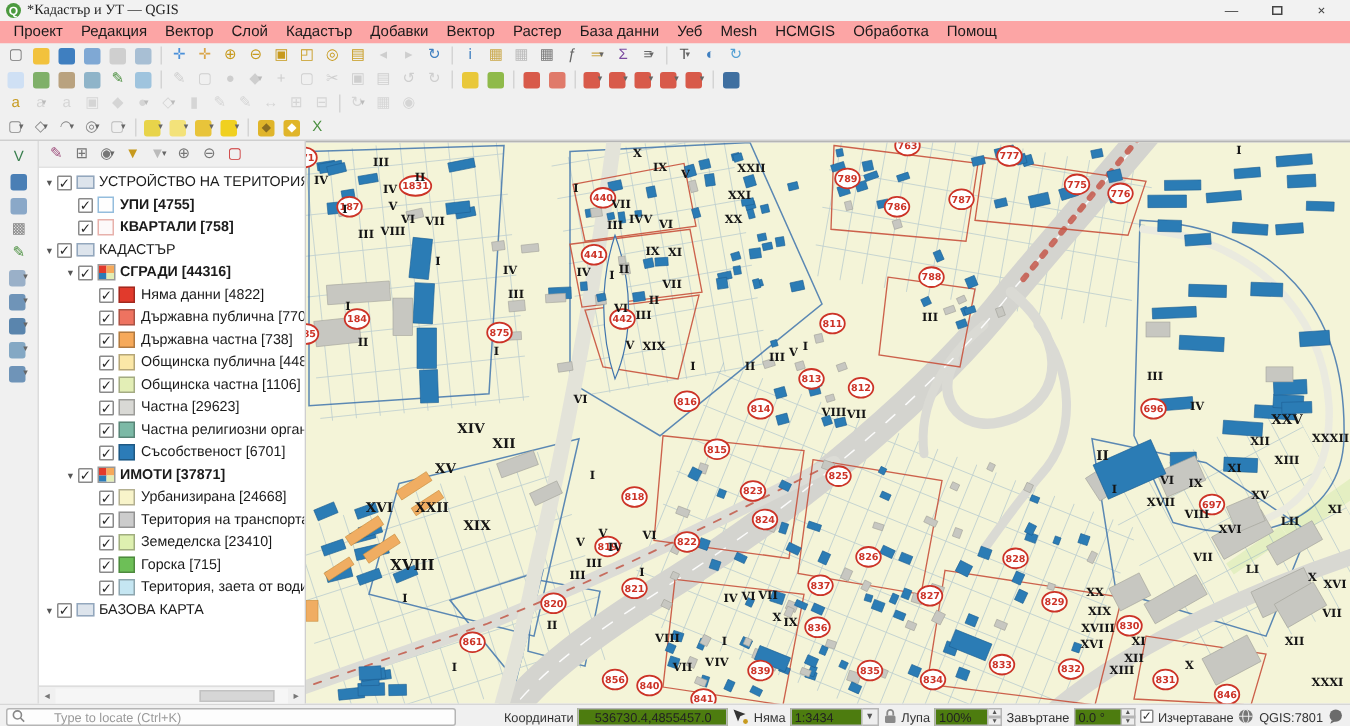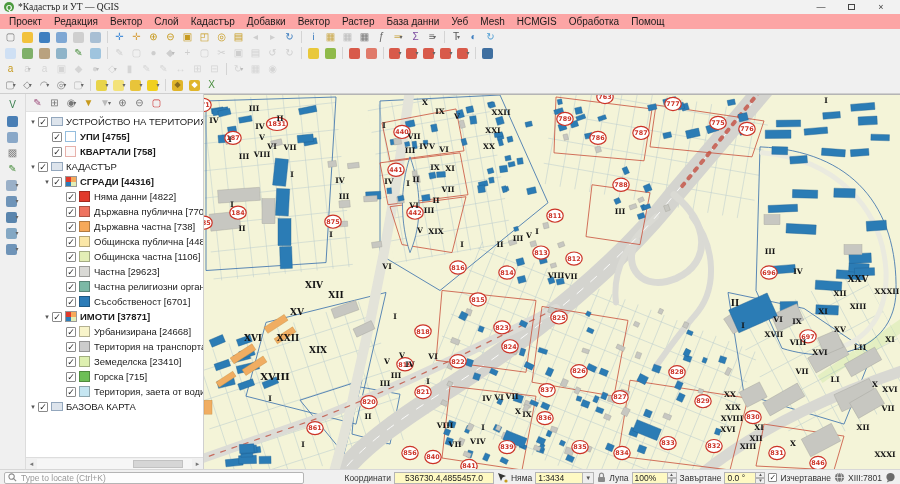"Type to locate (Ctrl+K)" .locator { gap: 4px -> 19px }
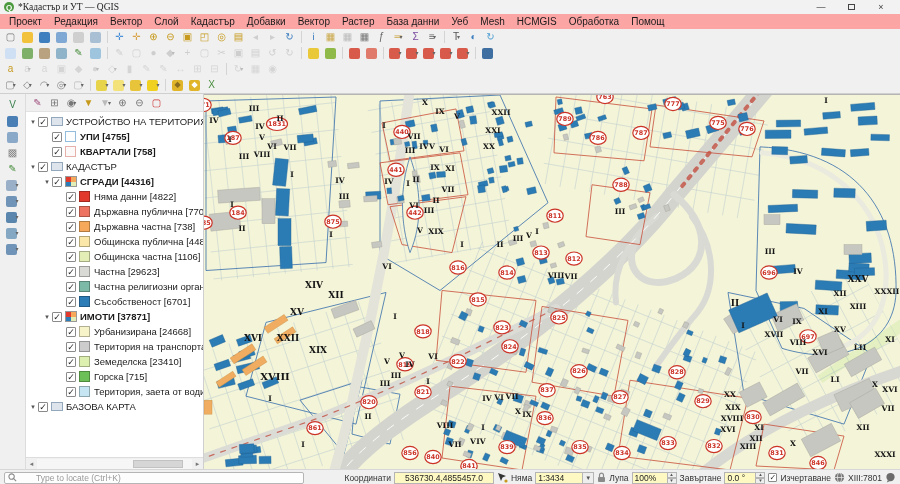"536730.4,4855457.0" .sb-box { background: #fef9c3 -> #4d7c0f }
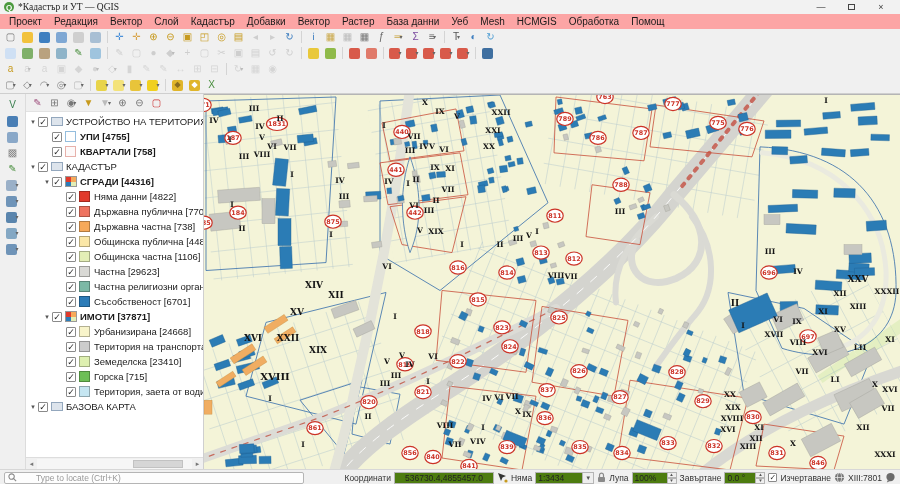"XIII:7801" span { text: XIII:7801 -> QGIS:7801 }
